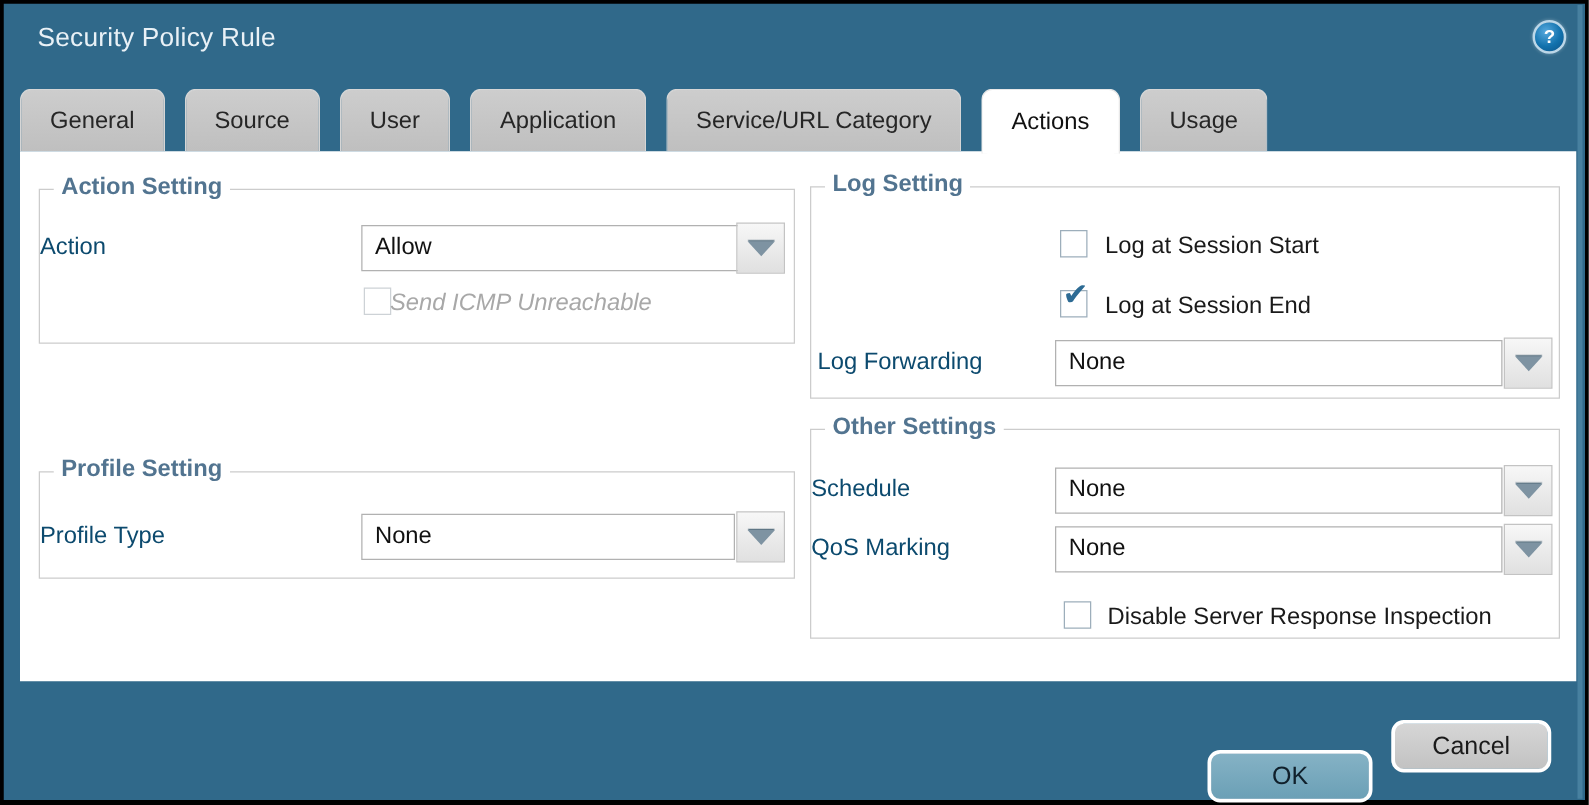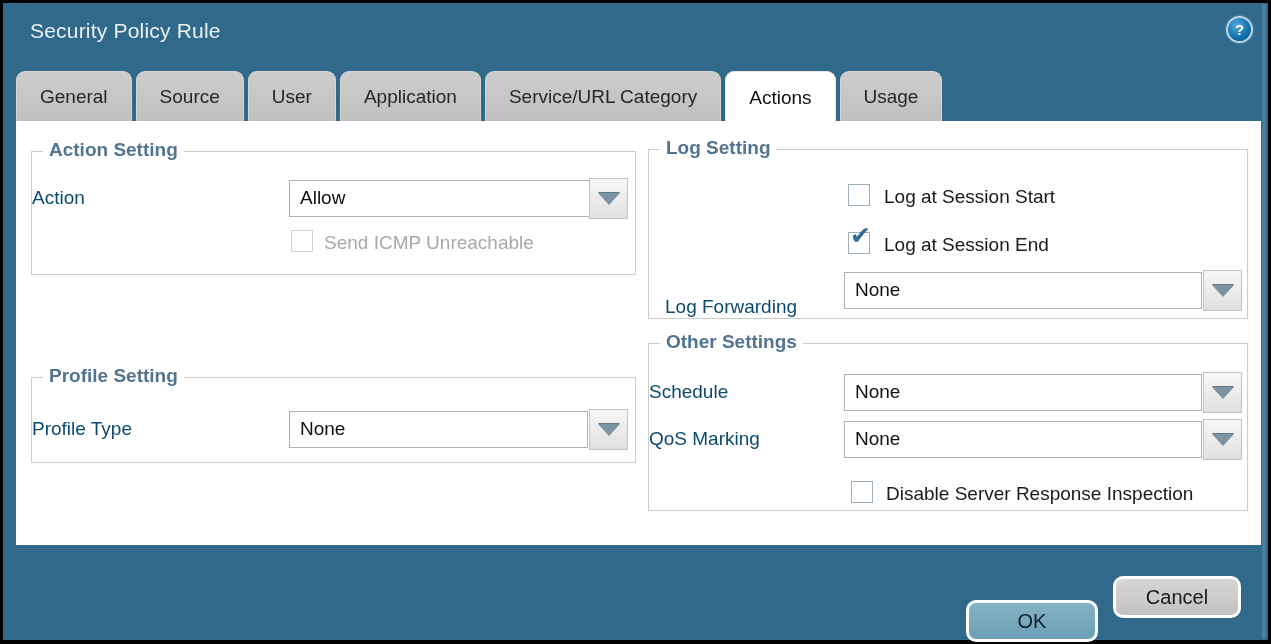"General" .tabrow { gap: 4px -> 16px }
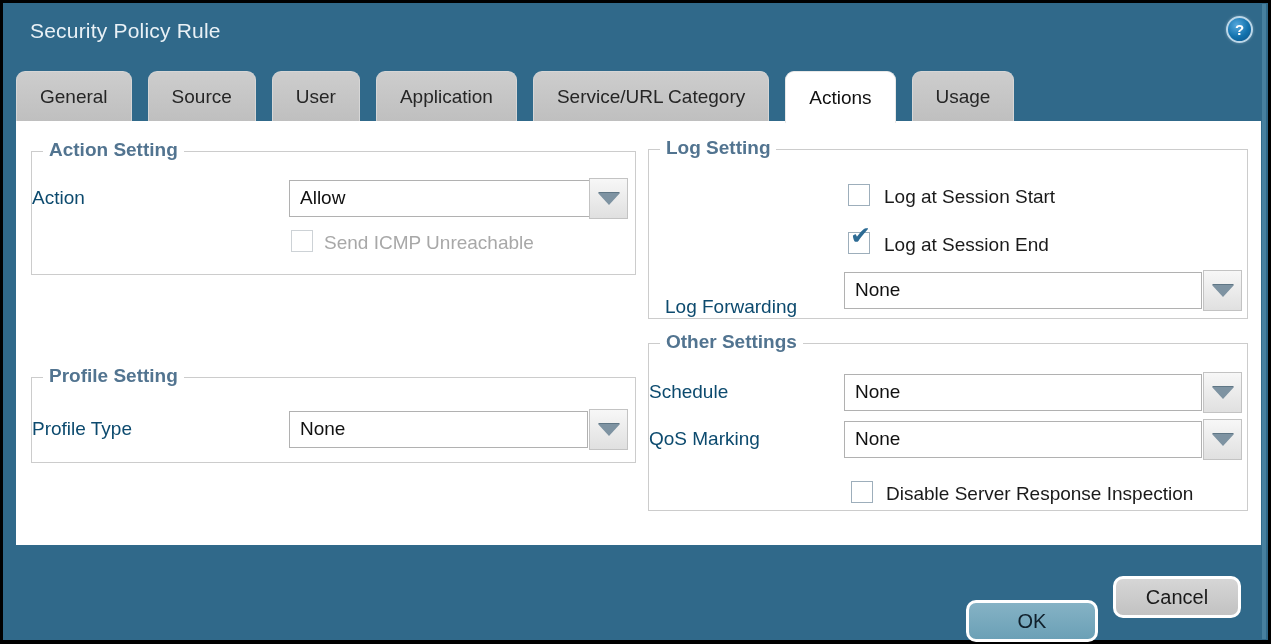"Send ICMP Unreachable" div.cblabel { font-style: none -> italic; left: 292px -> 280px }
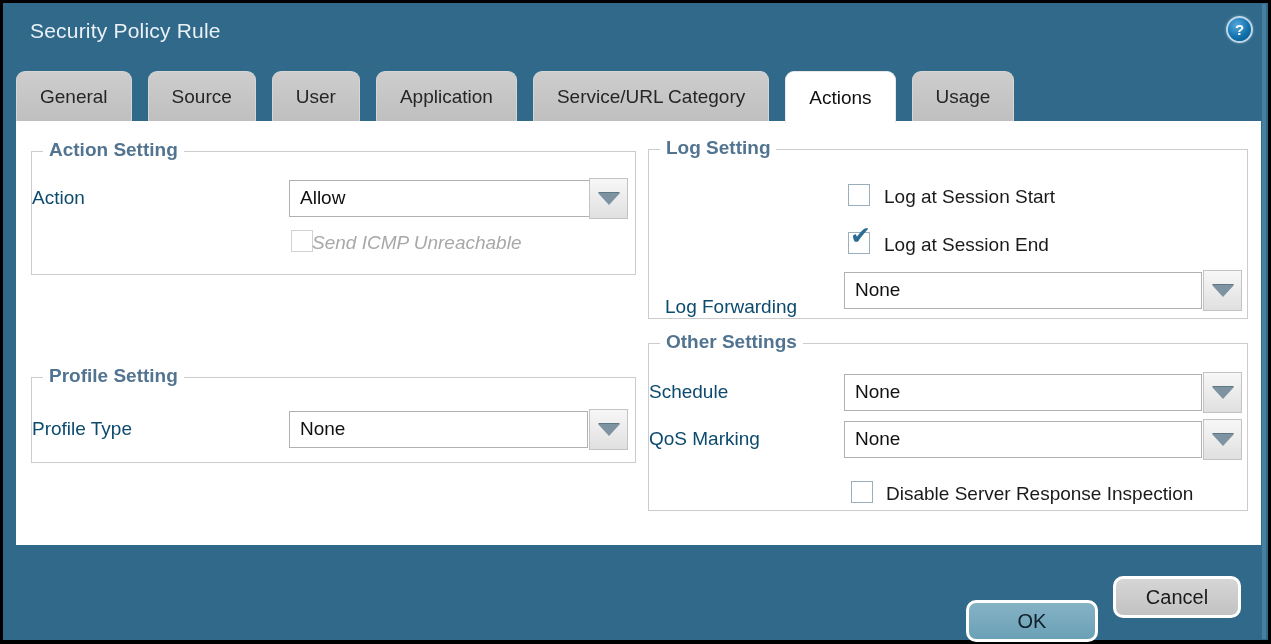"Log Forwarding" div.flabel { left: 16px -> 5px; margin-top: 17px -> none }
